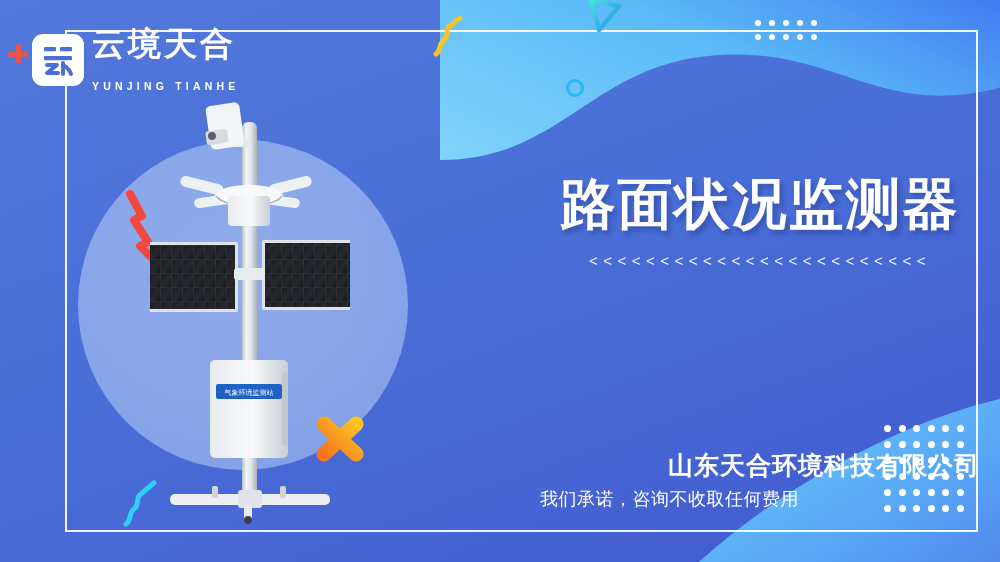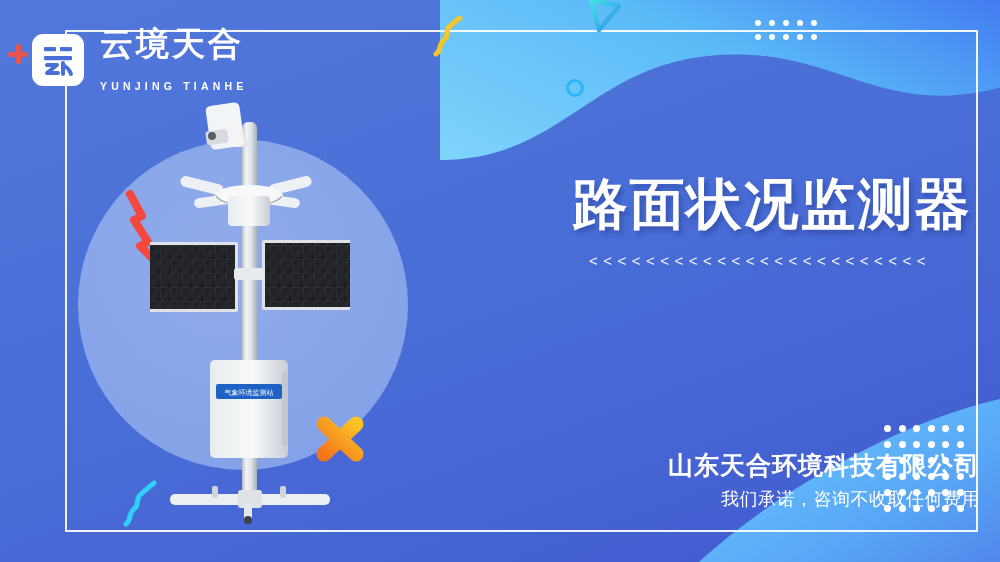"云境天合" .logo { gap: 16px -> 8px }
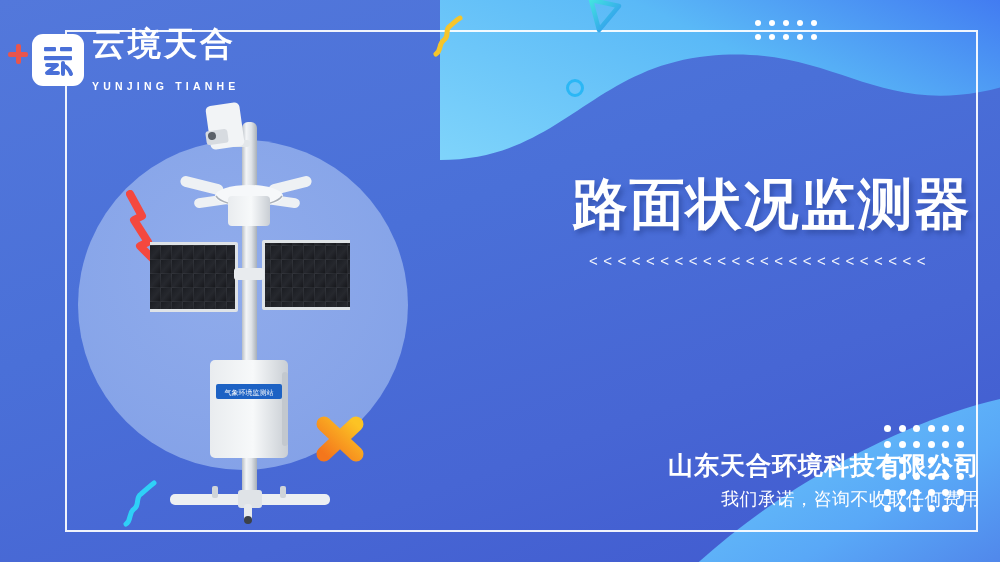"路面状况监测器" .title { left: 12px -> 0 }
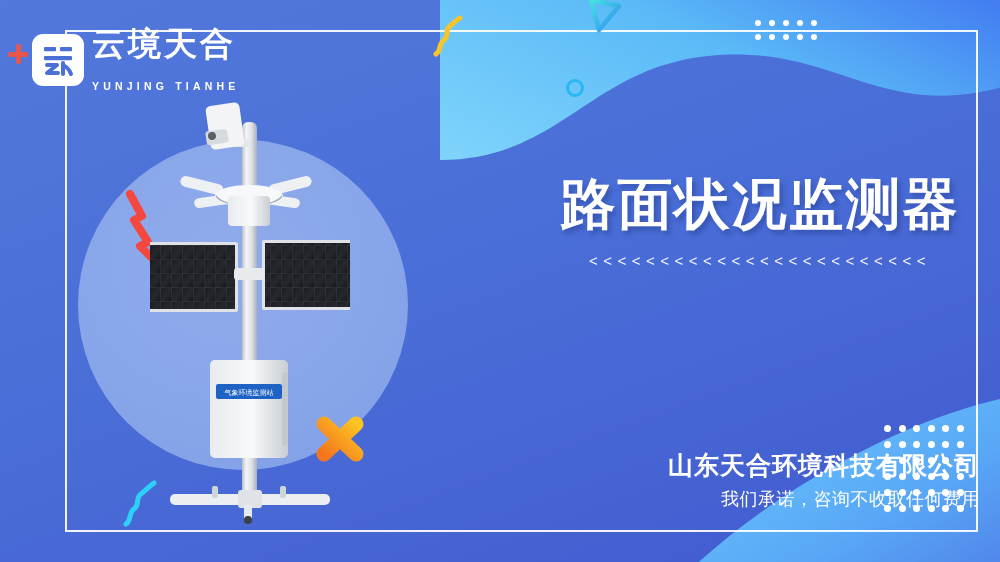"我们承诺，咨询不收取任何费用" .promise { text-align: right -> left }
